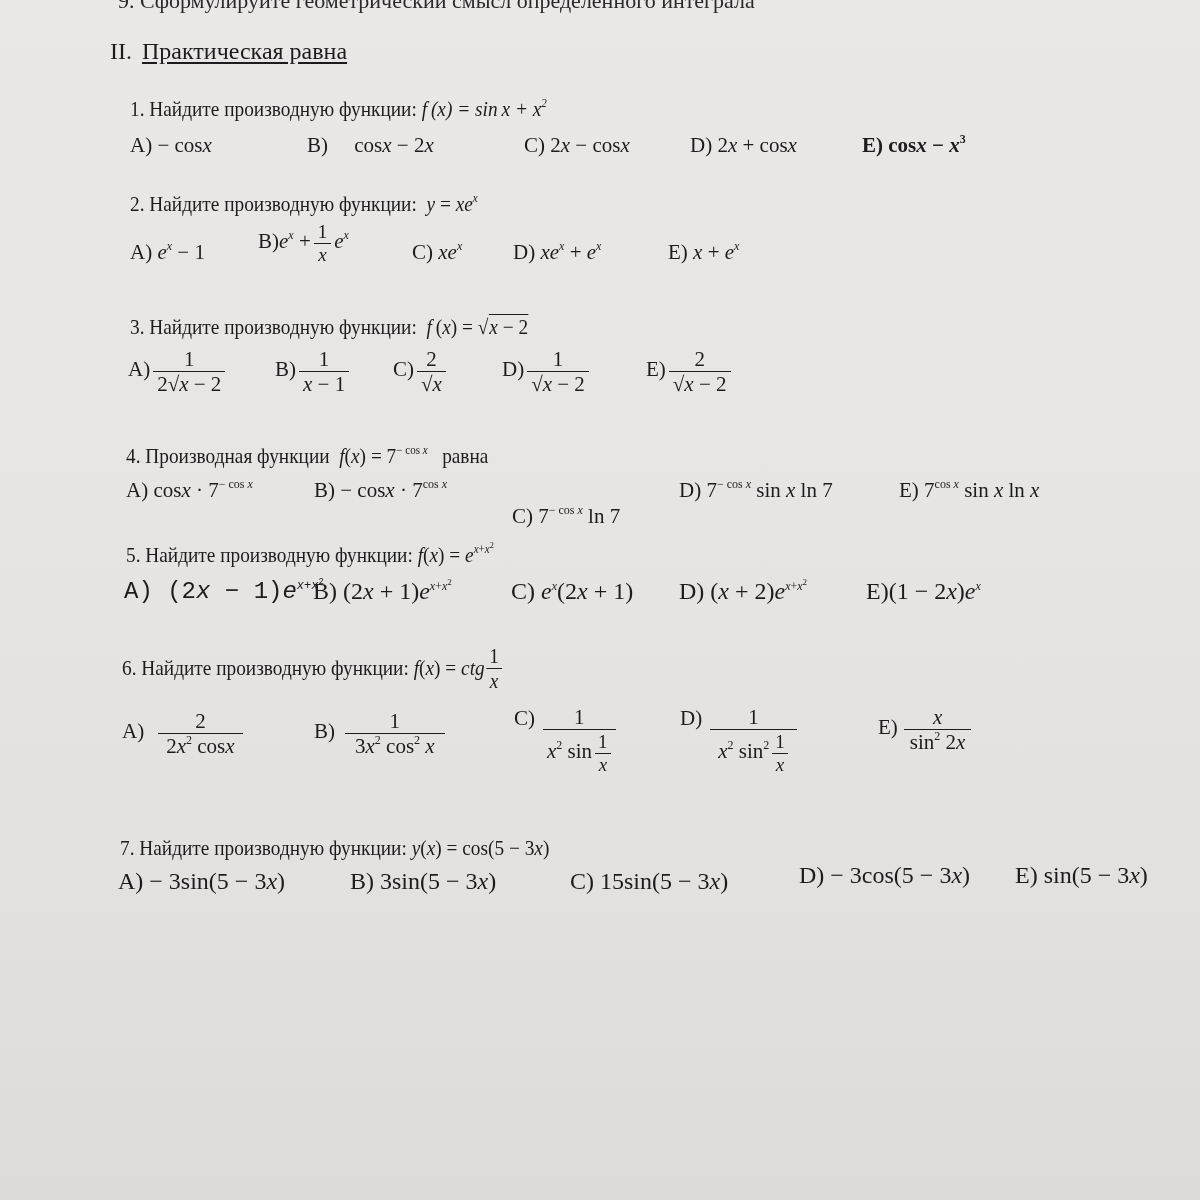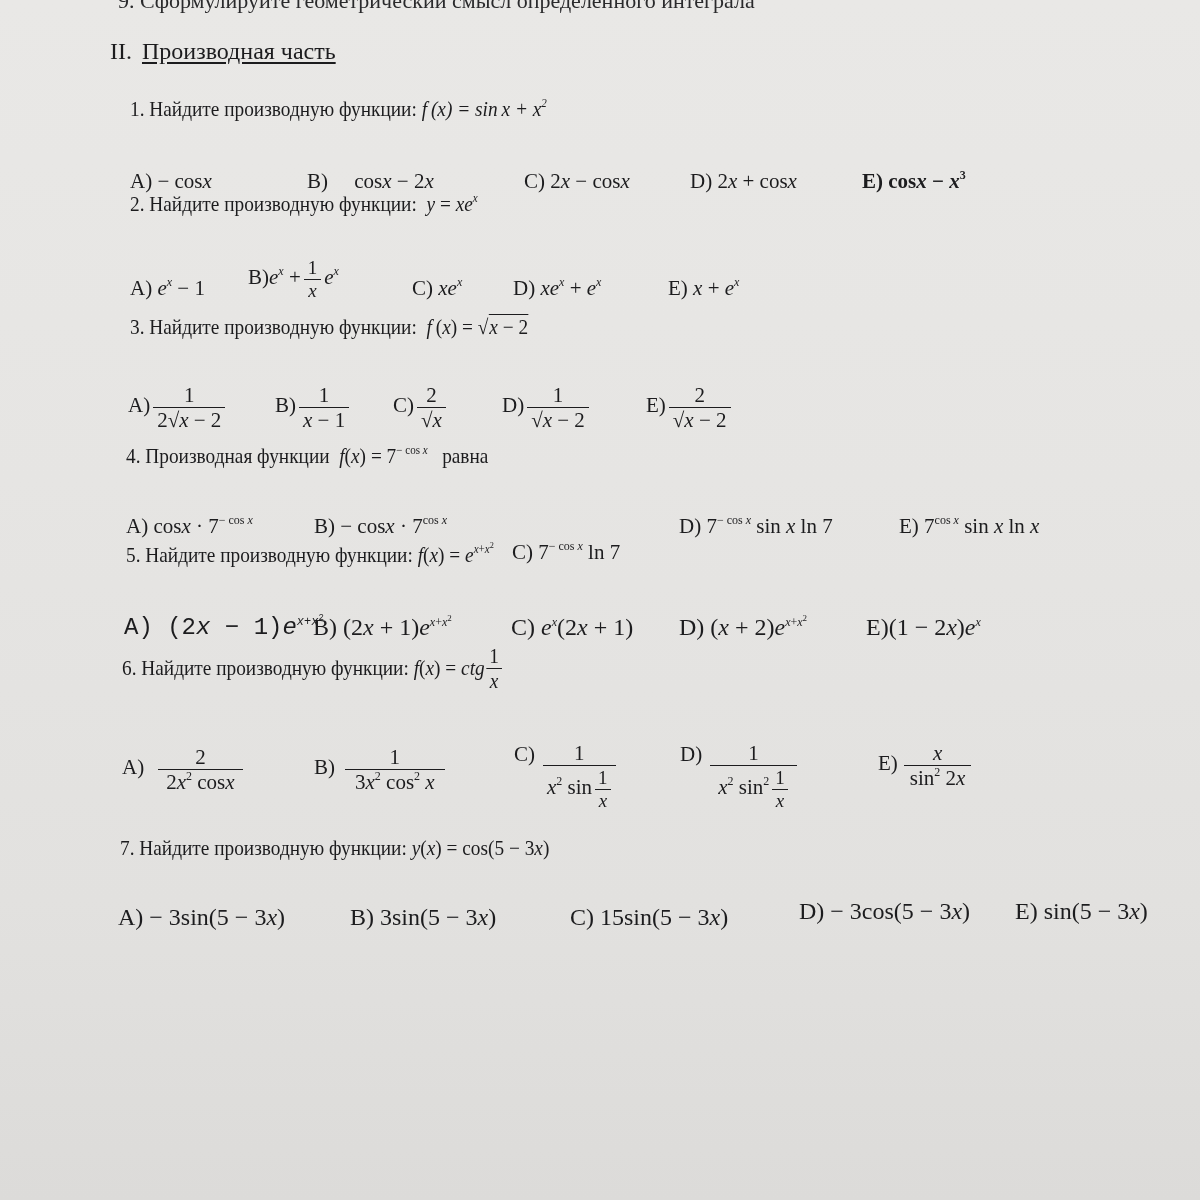"Производная часть" span.title { text: Производная часть -> Практическая равна }
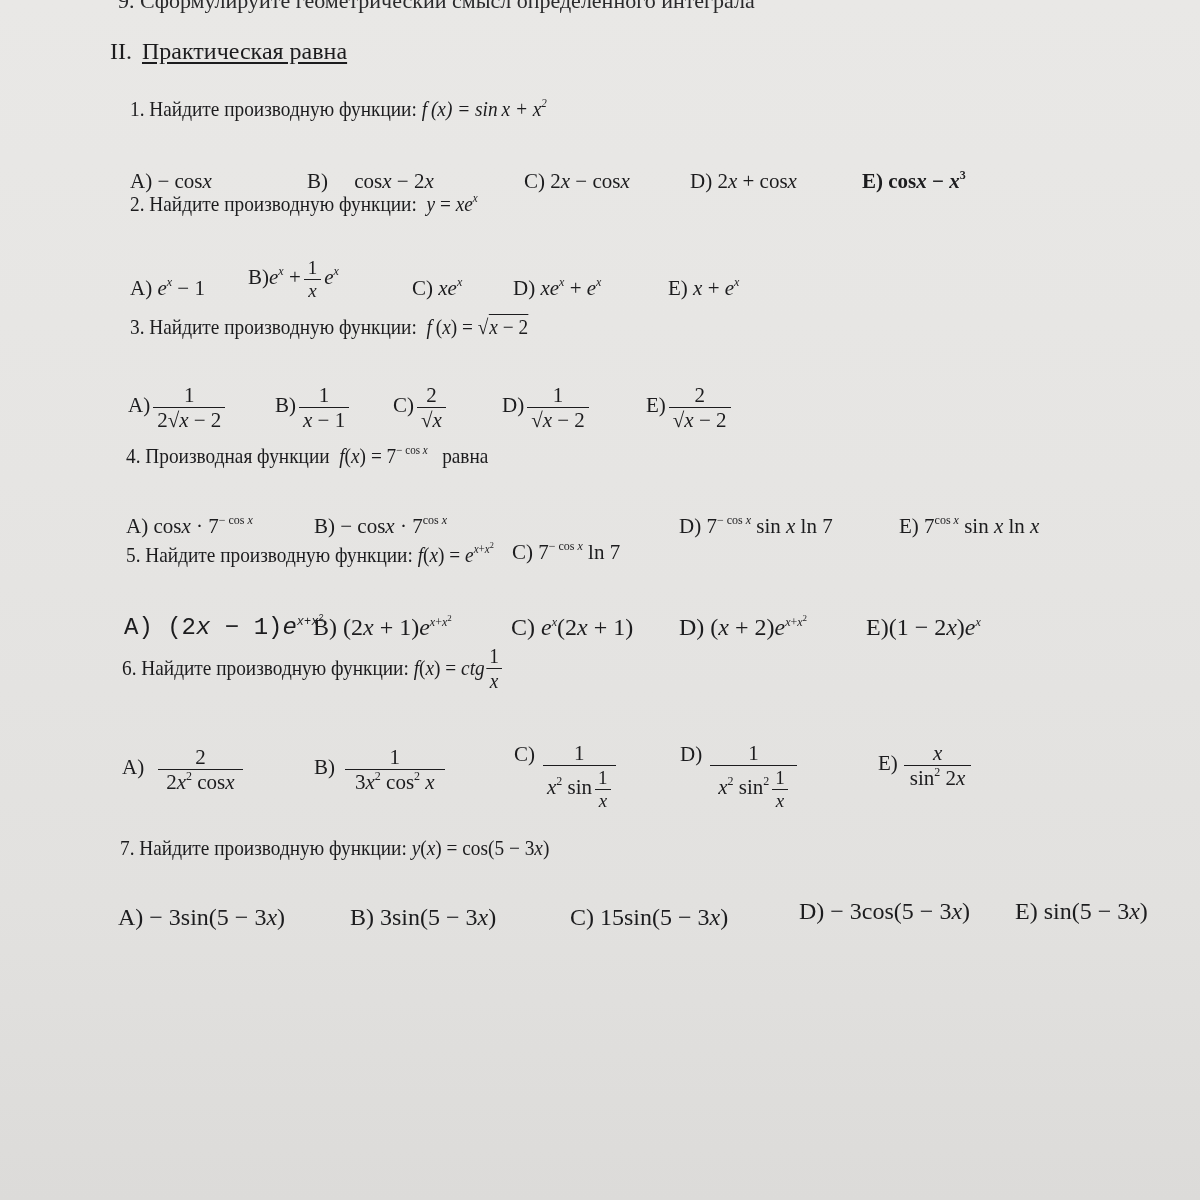"A) − cosx" .opt { margin-top: 36px -> none }
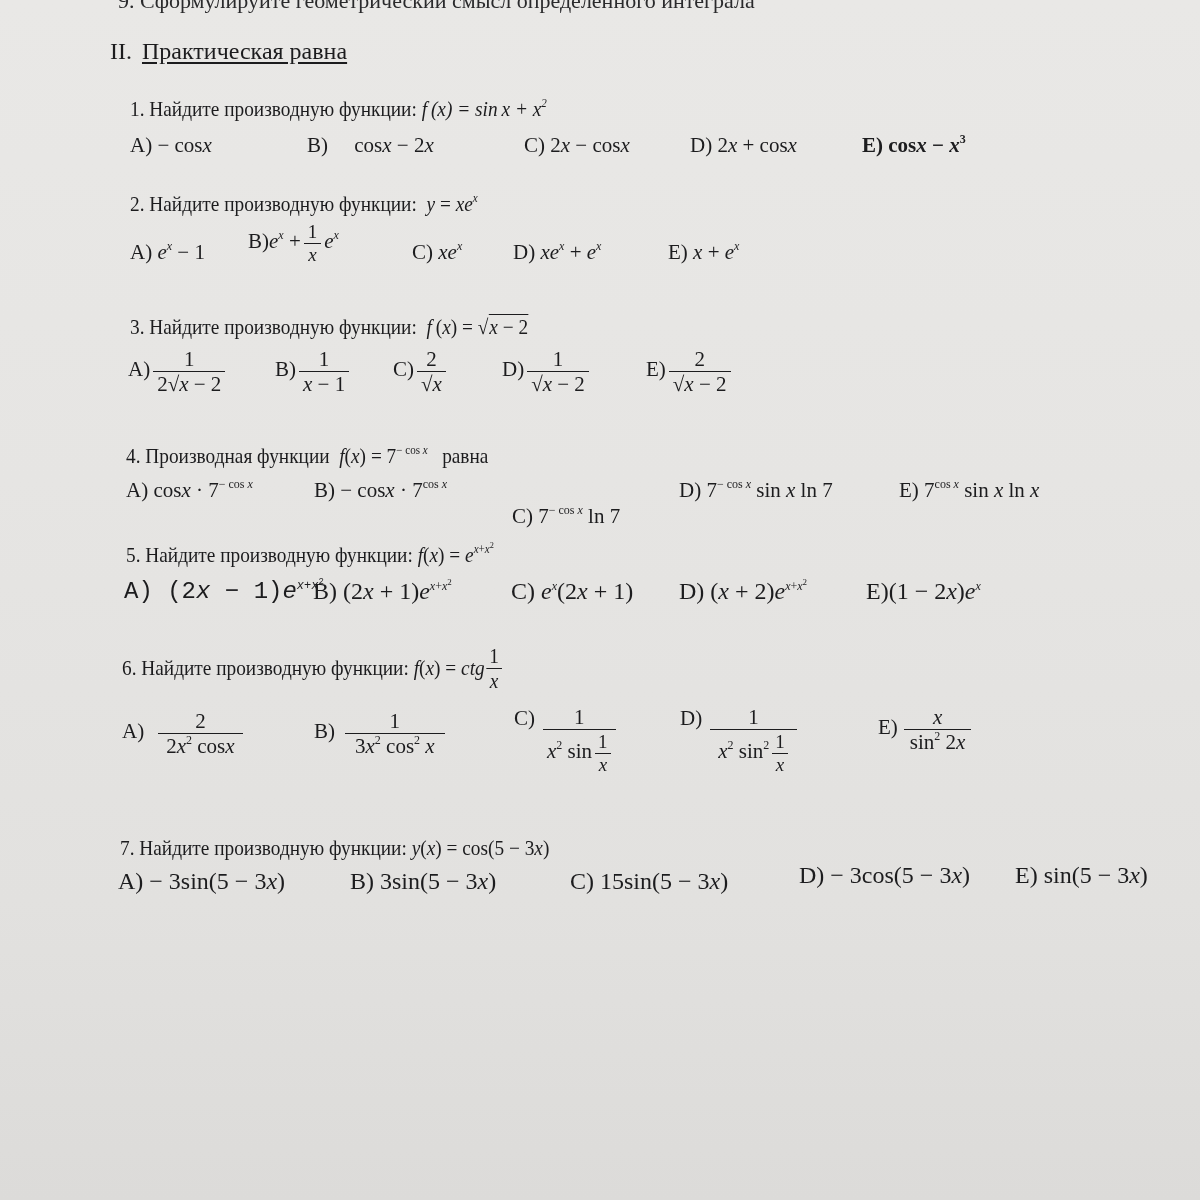"B)ex +" div.opt { left: 248px -> 258px }
